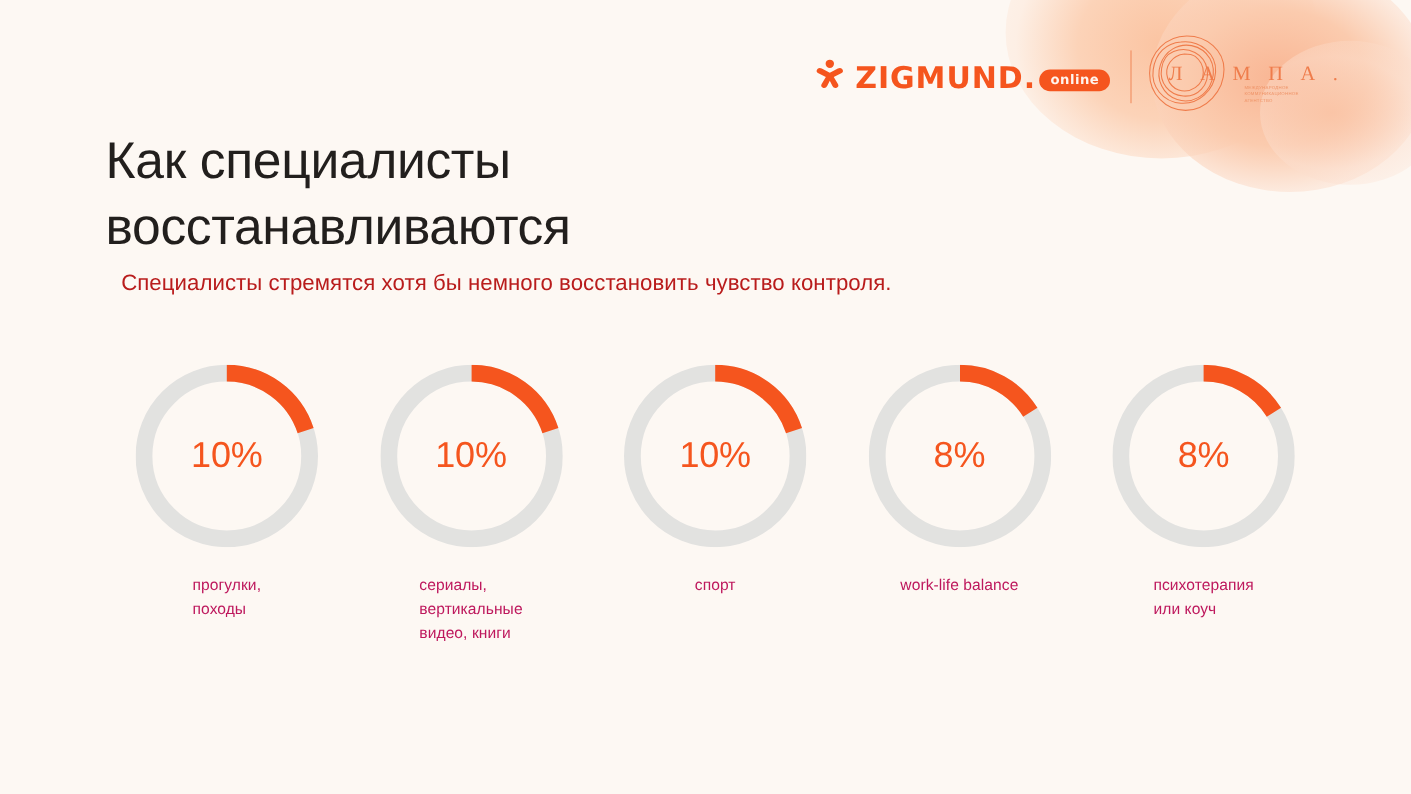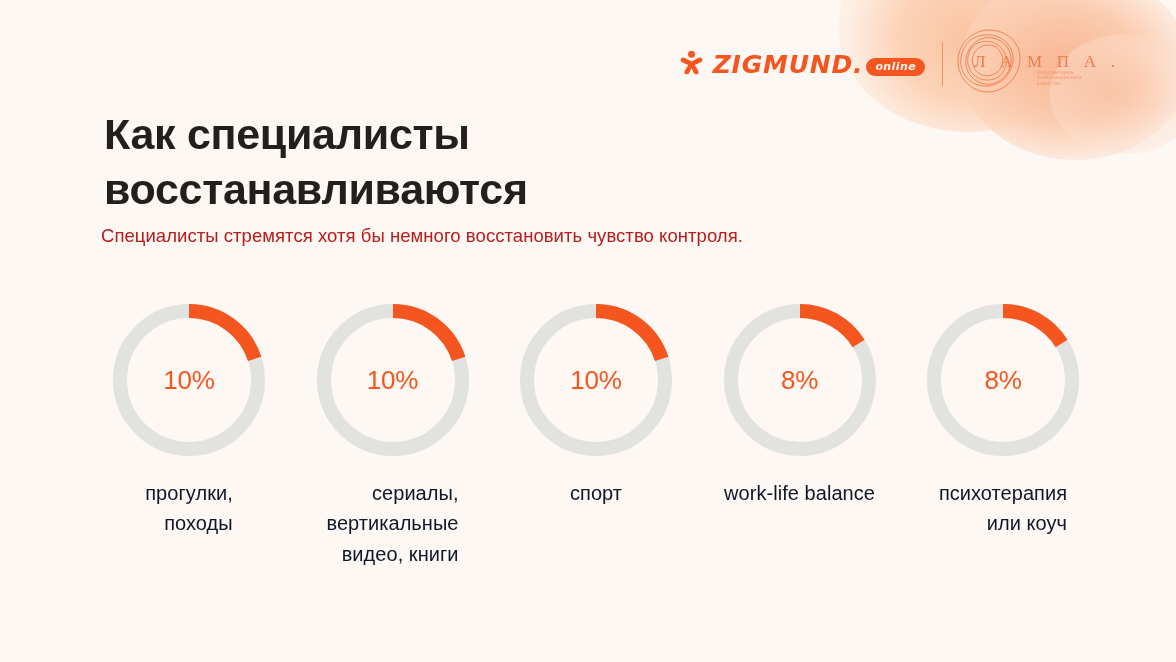"ZIGMUND. online" .zigmund { font-style: italic -> none }
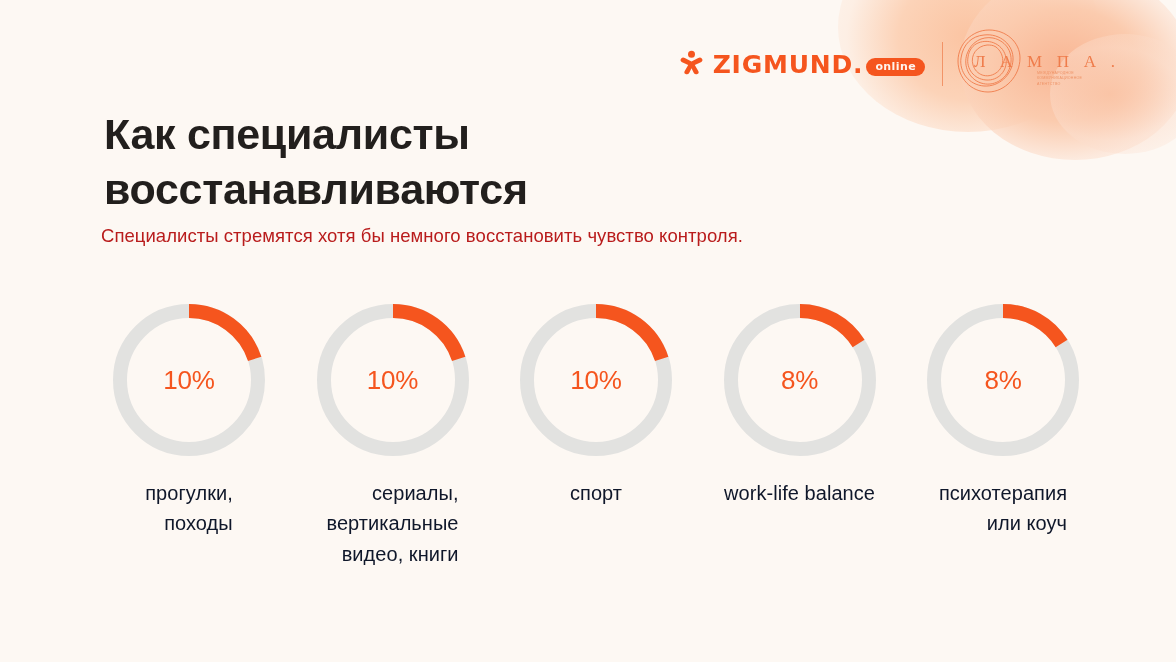"Как специалисты" .title { font-weight: 700 -> 400; left: 104px -> 88px }
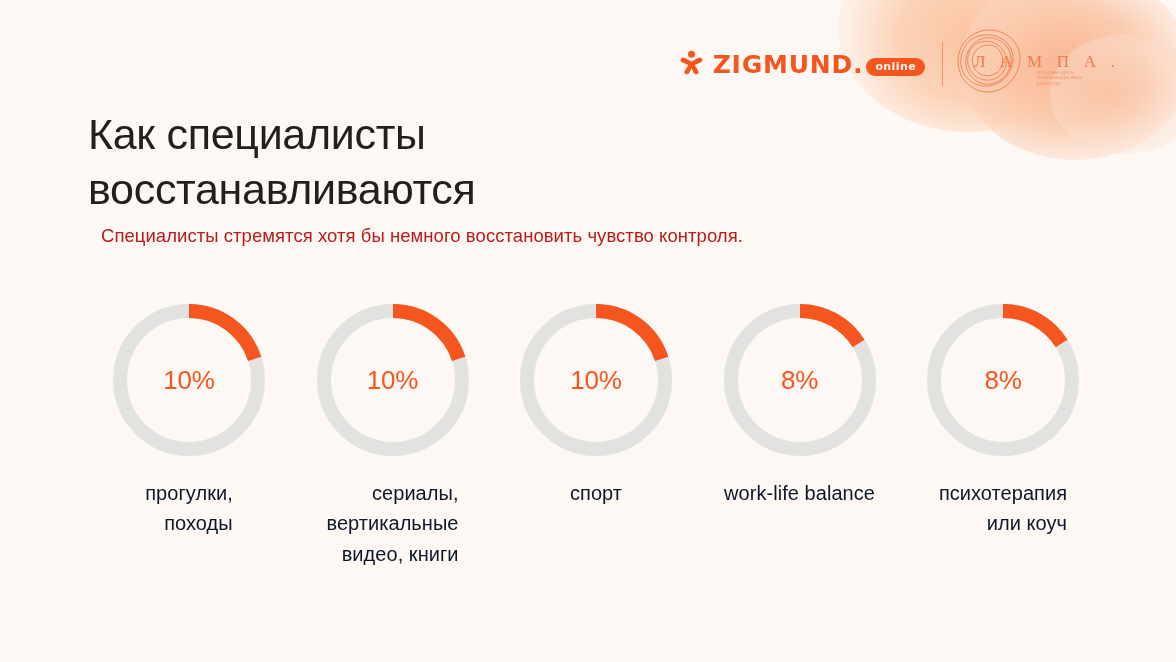"10%" .donut-value { font-size: 26px -> 30px }
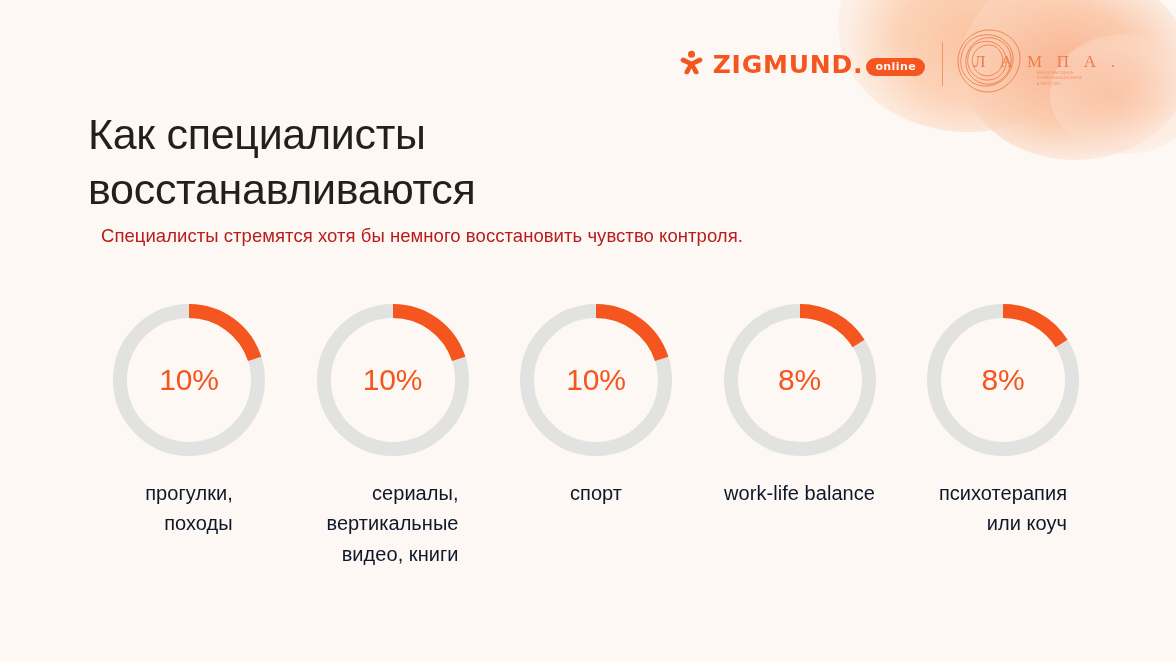"прогулки," .donut-label { color: #0f172a -> #be185d; font-size: 20px -> 13px; text-align: right -> left }
